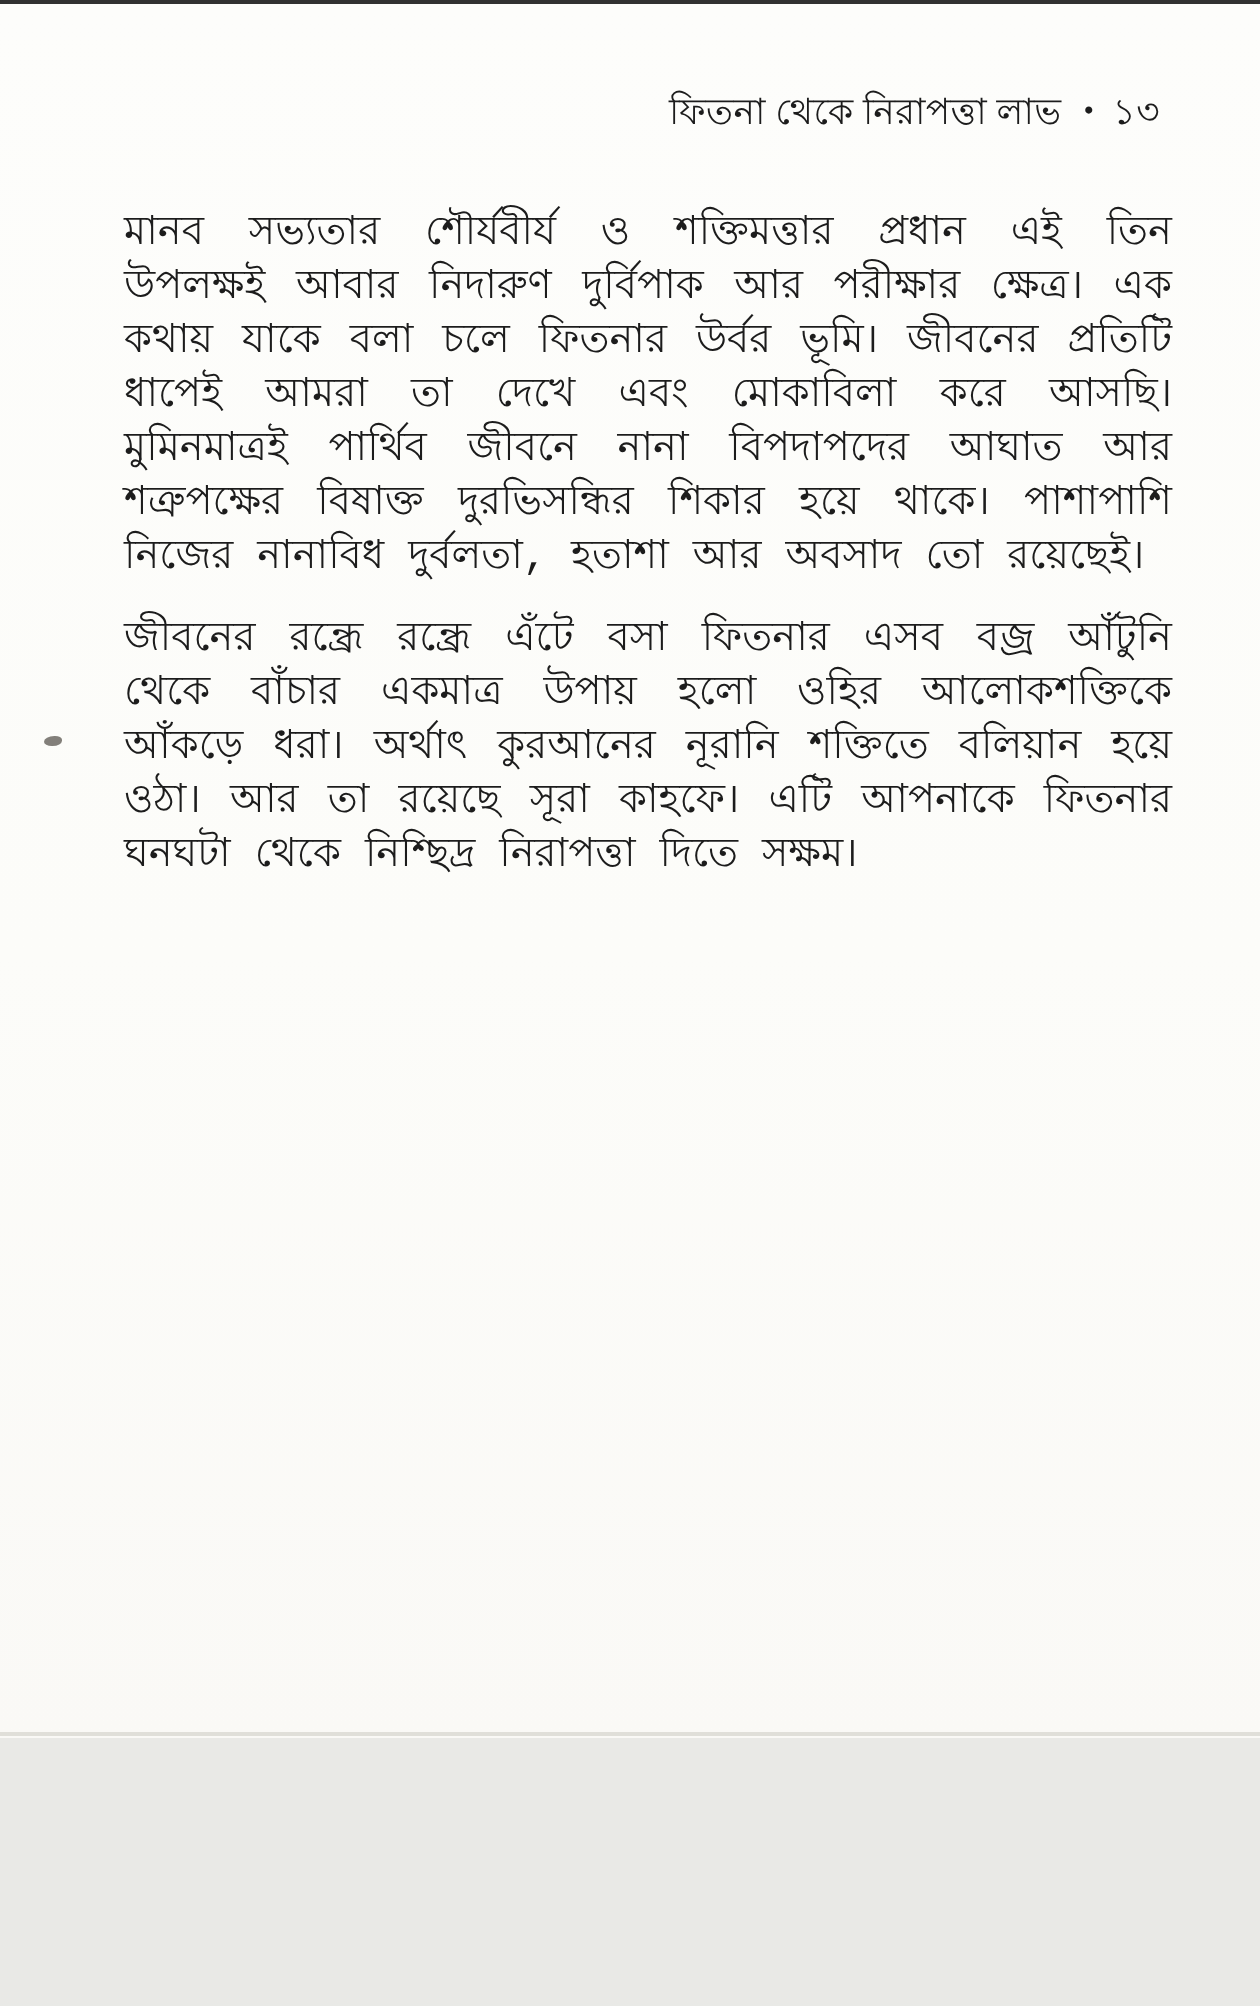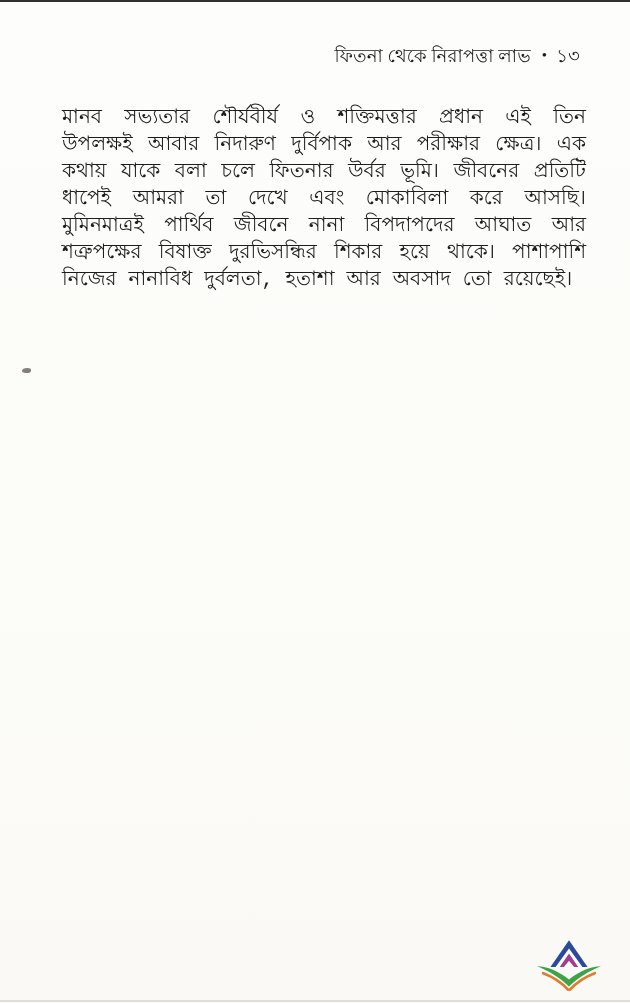"ফিতনা থেকে নিরাপত্তা লাভ •" .page { height: 1003px -> 869px }
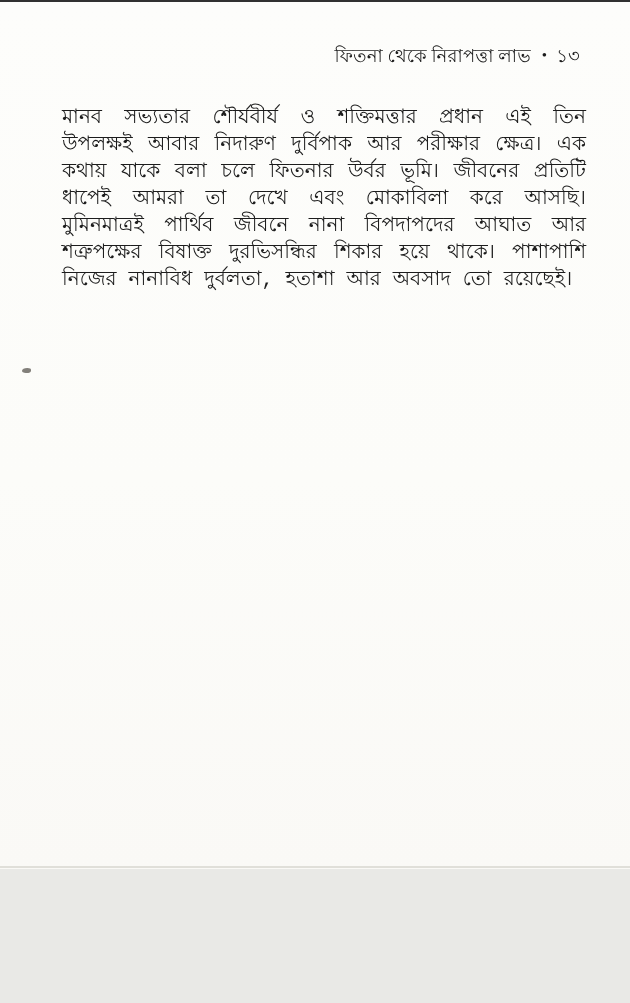"জীবনের রন্ধ্রে রন্ধ্রে এঁটে বসা" p { html: none -> <p>জীবনের রন্ধ্রে রন্ধ্রে এঁটে বসা ফিতনার এসব বজ্র আঁটুনি থেকে বাঁচার একমাত্র উপায় হলো ওহির আলোকশক্তিকে আঁকড়ে ধরা। অর্থাৎ কুরআনের নূরানি শক্তিতে বলিয়ান হয়ে ওঠা। আর তা রয়েছে সূরা কাহফে। এটি আপনাকে ফিতনার ঘনঘটা থেকে নিশ্ছিদ্র নিরাপত্তা দিতে সক্ষম।</p> }
